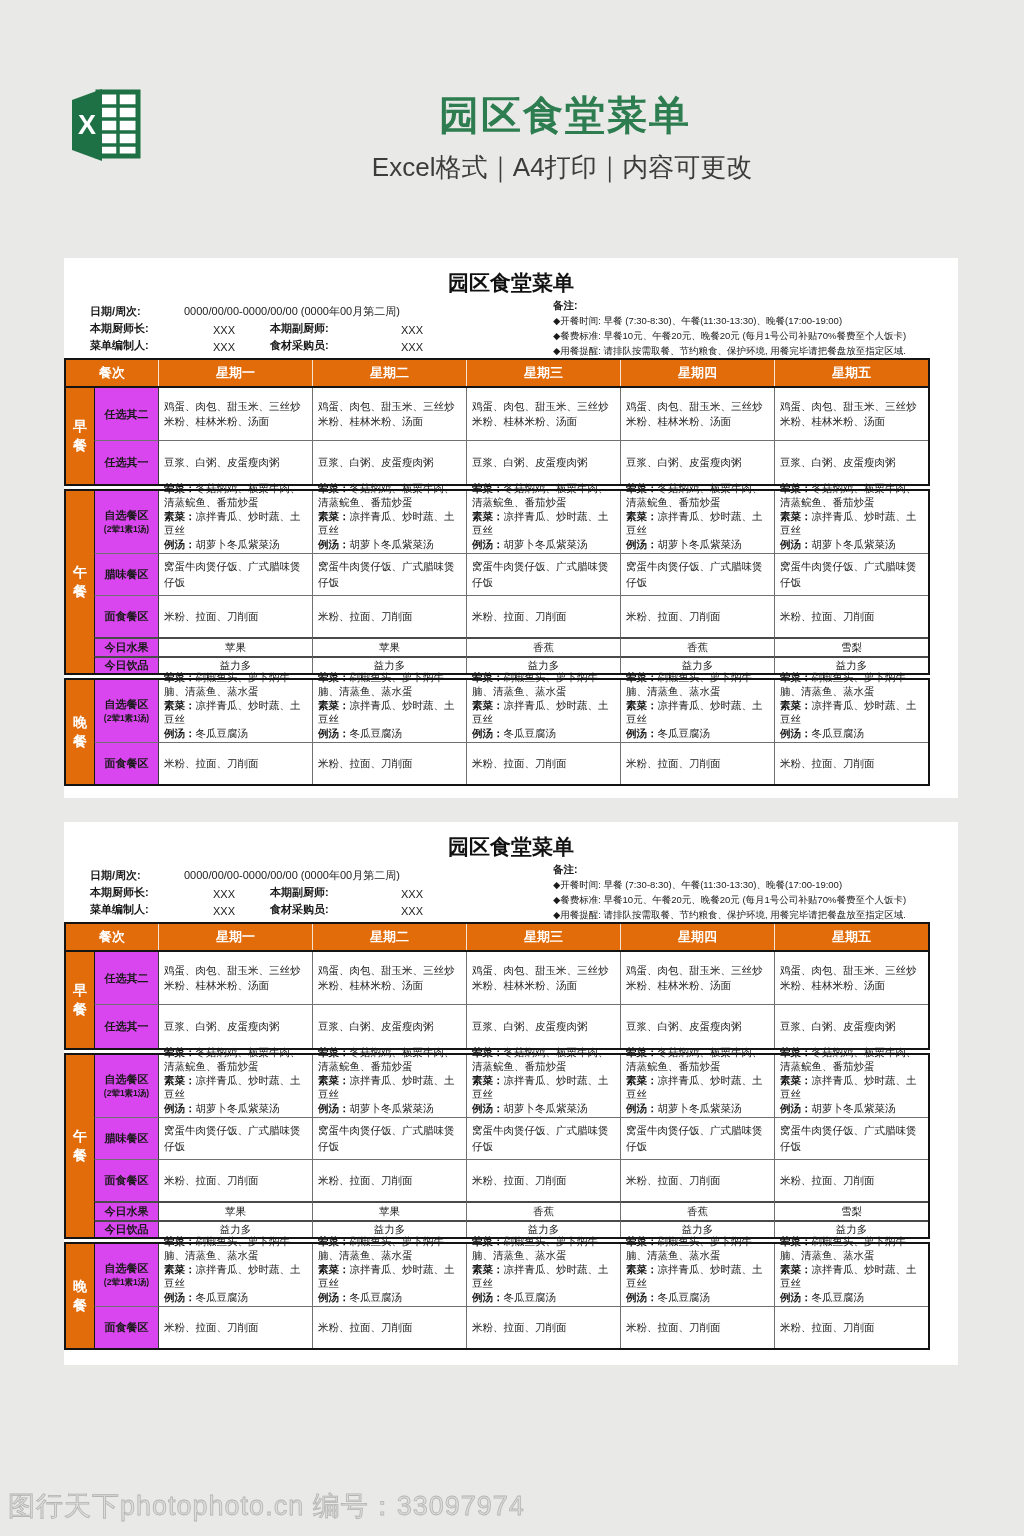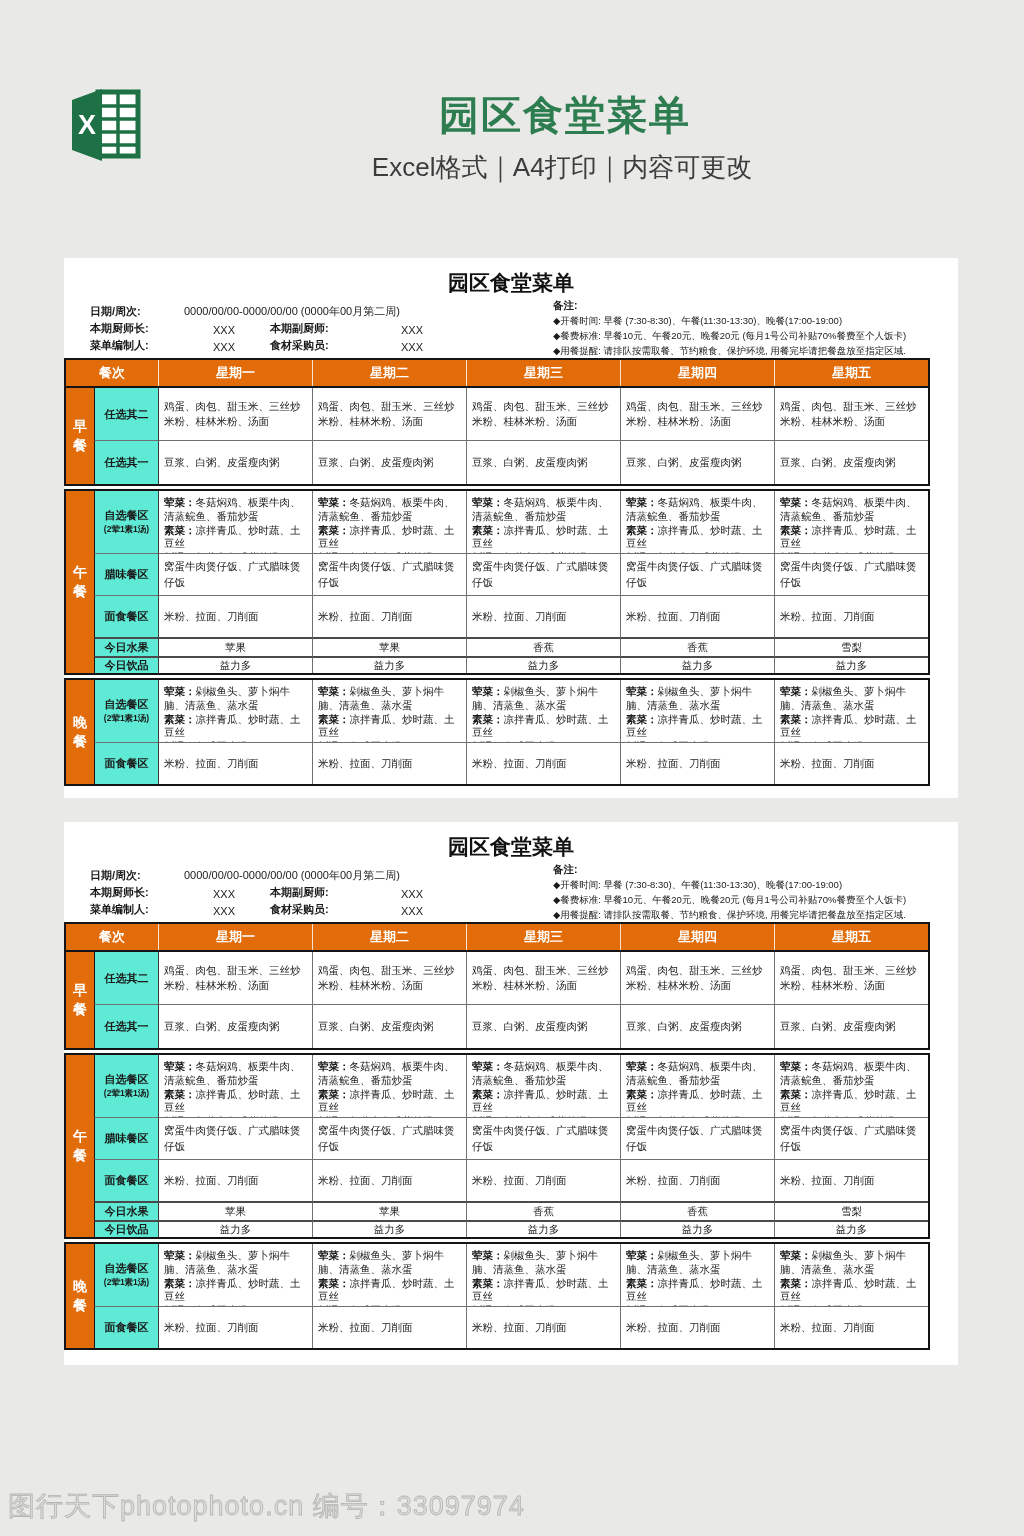"任选其二" .label-cell { background: #5eead4 -> #d946ef }
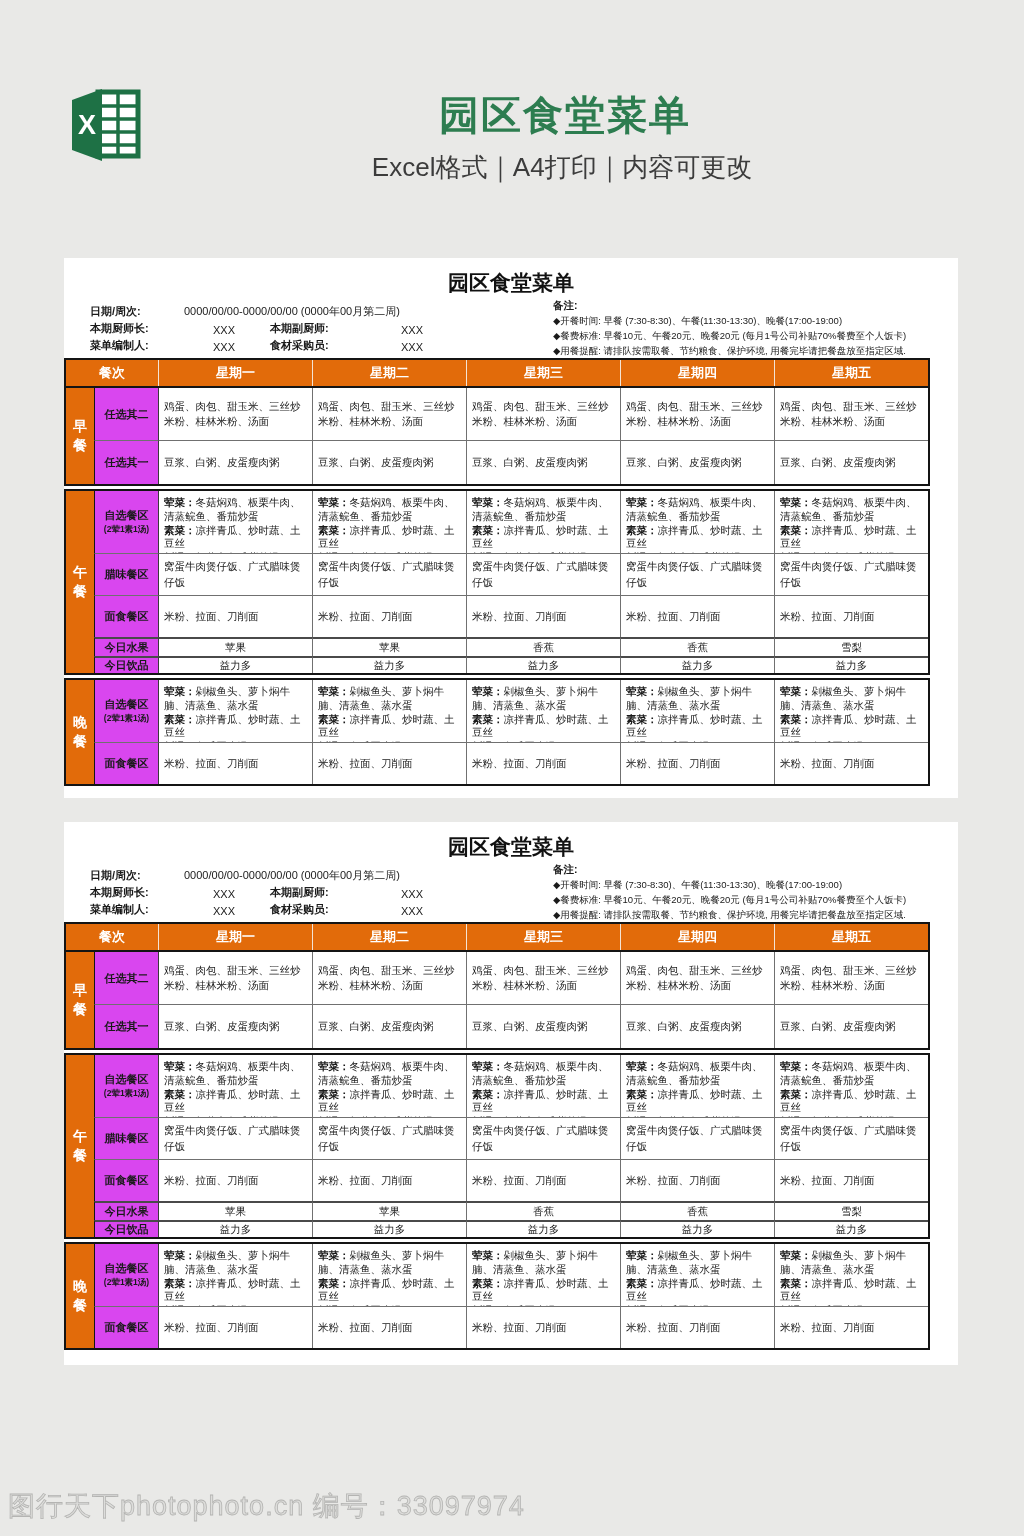"荤菜：冬菇焖鸡、板栗牛肉、清蒸鲩鱼、番茄炒蛋" .day-cell.rich { align-items: center -> flex-end }
